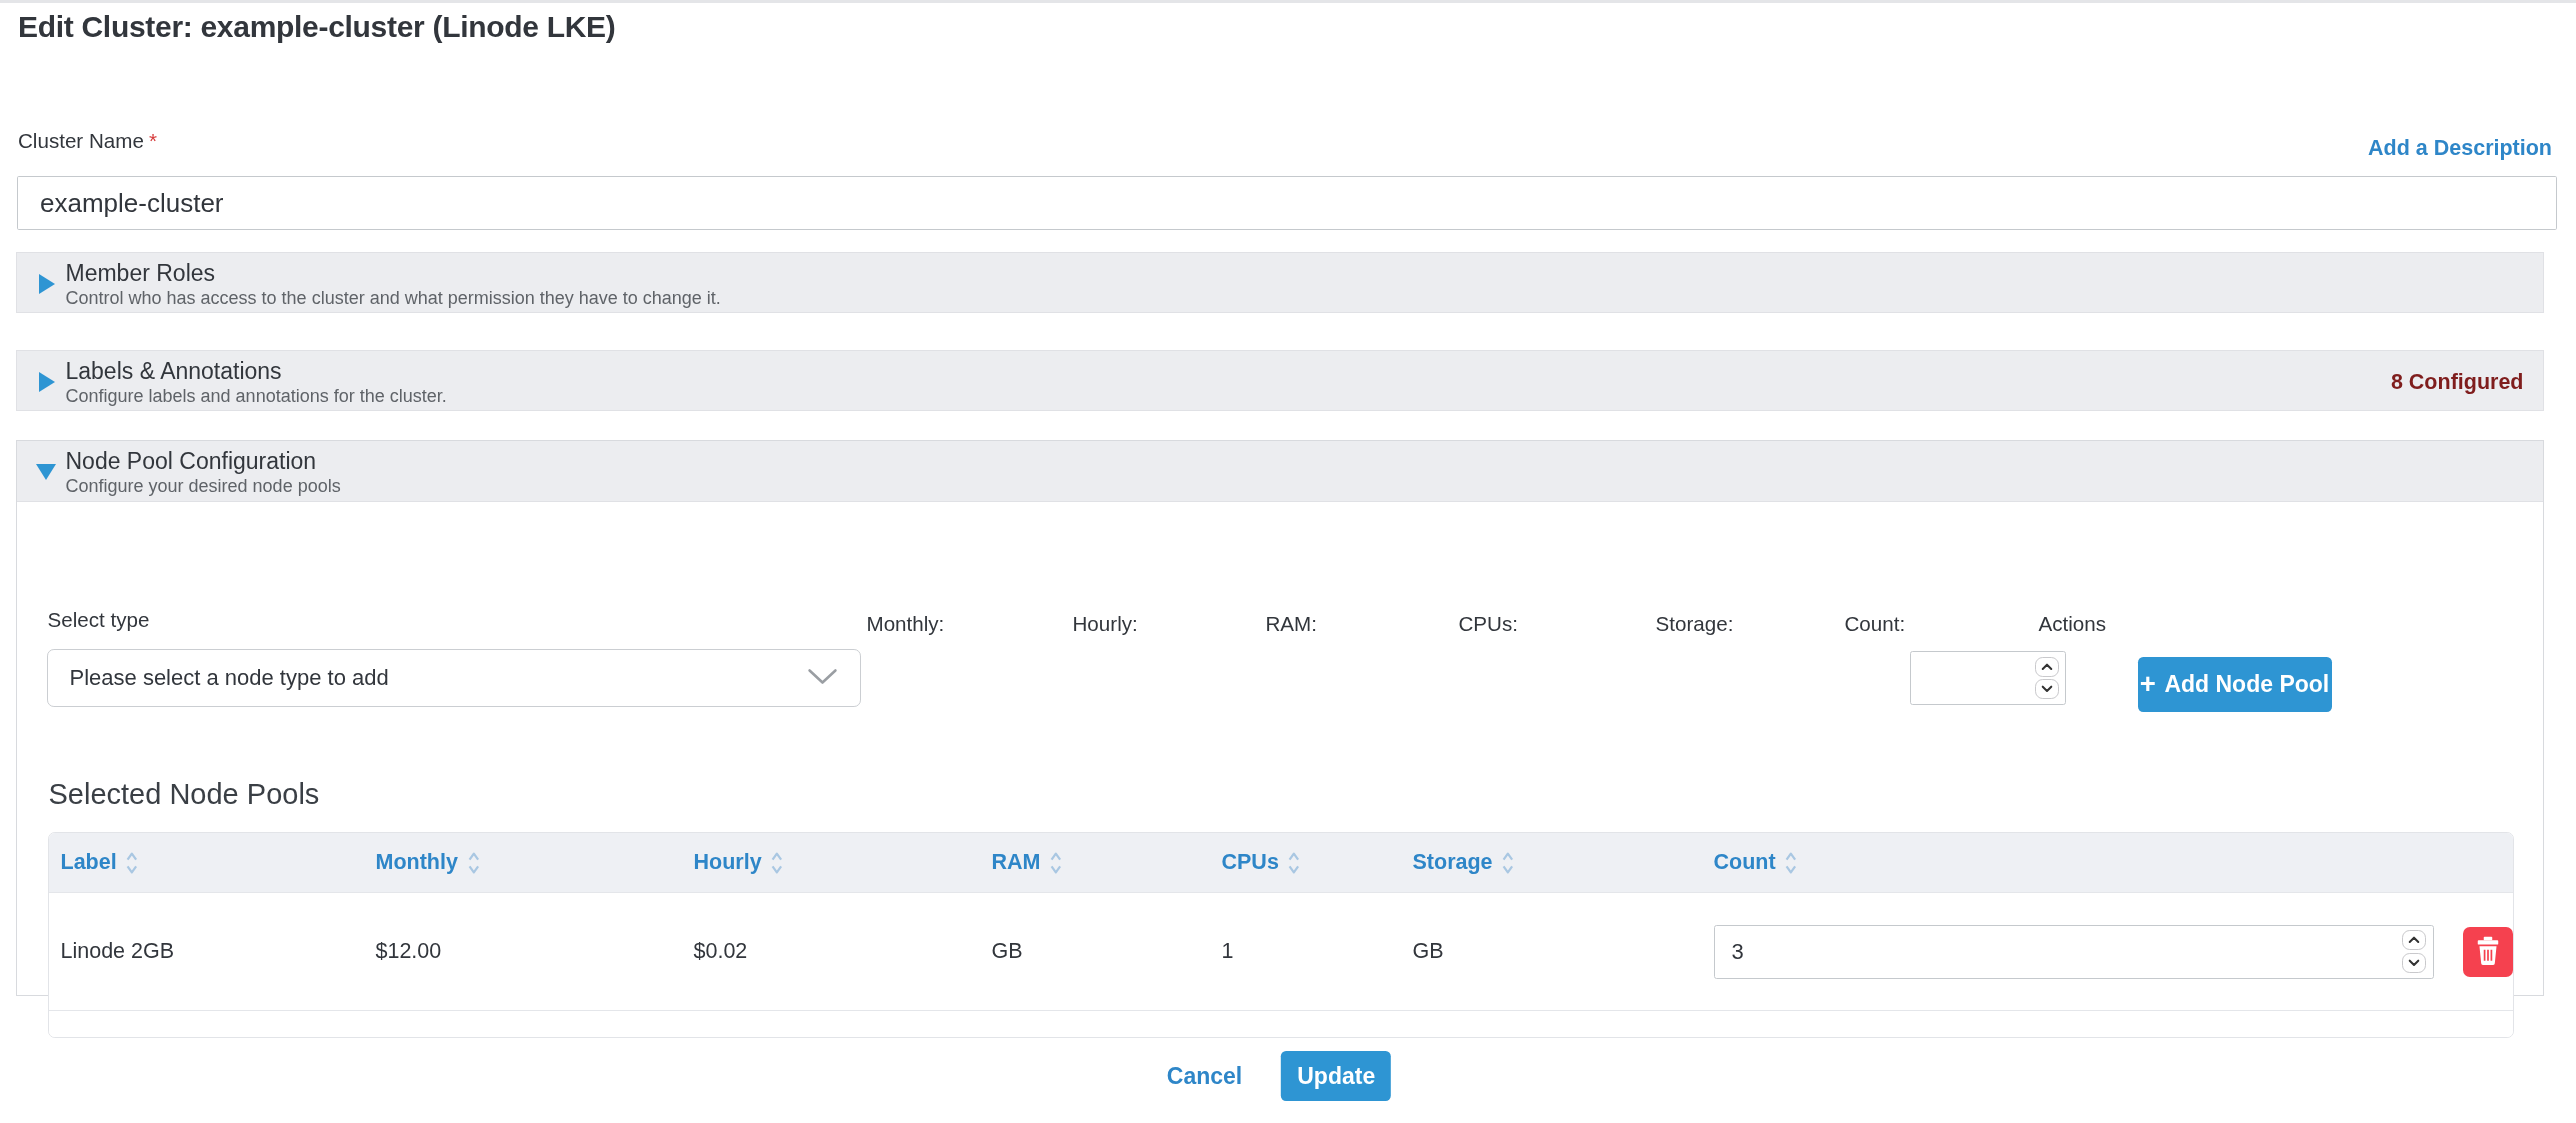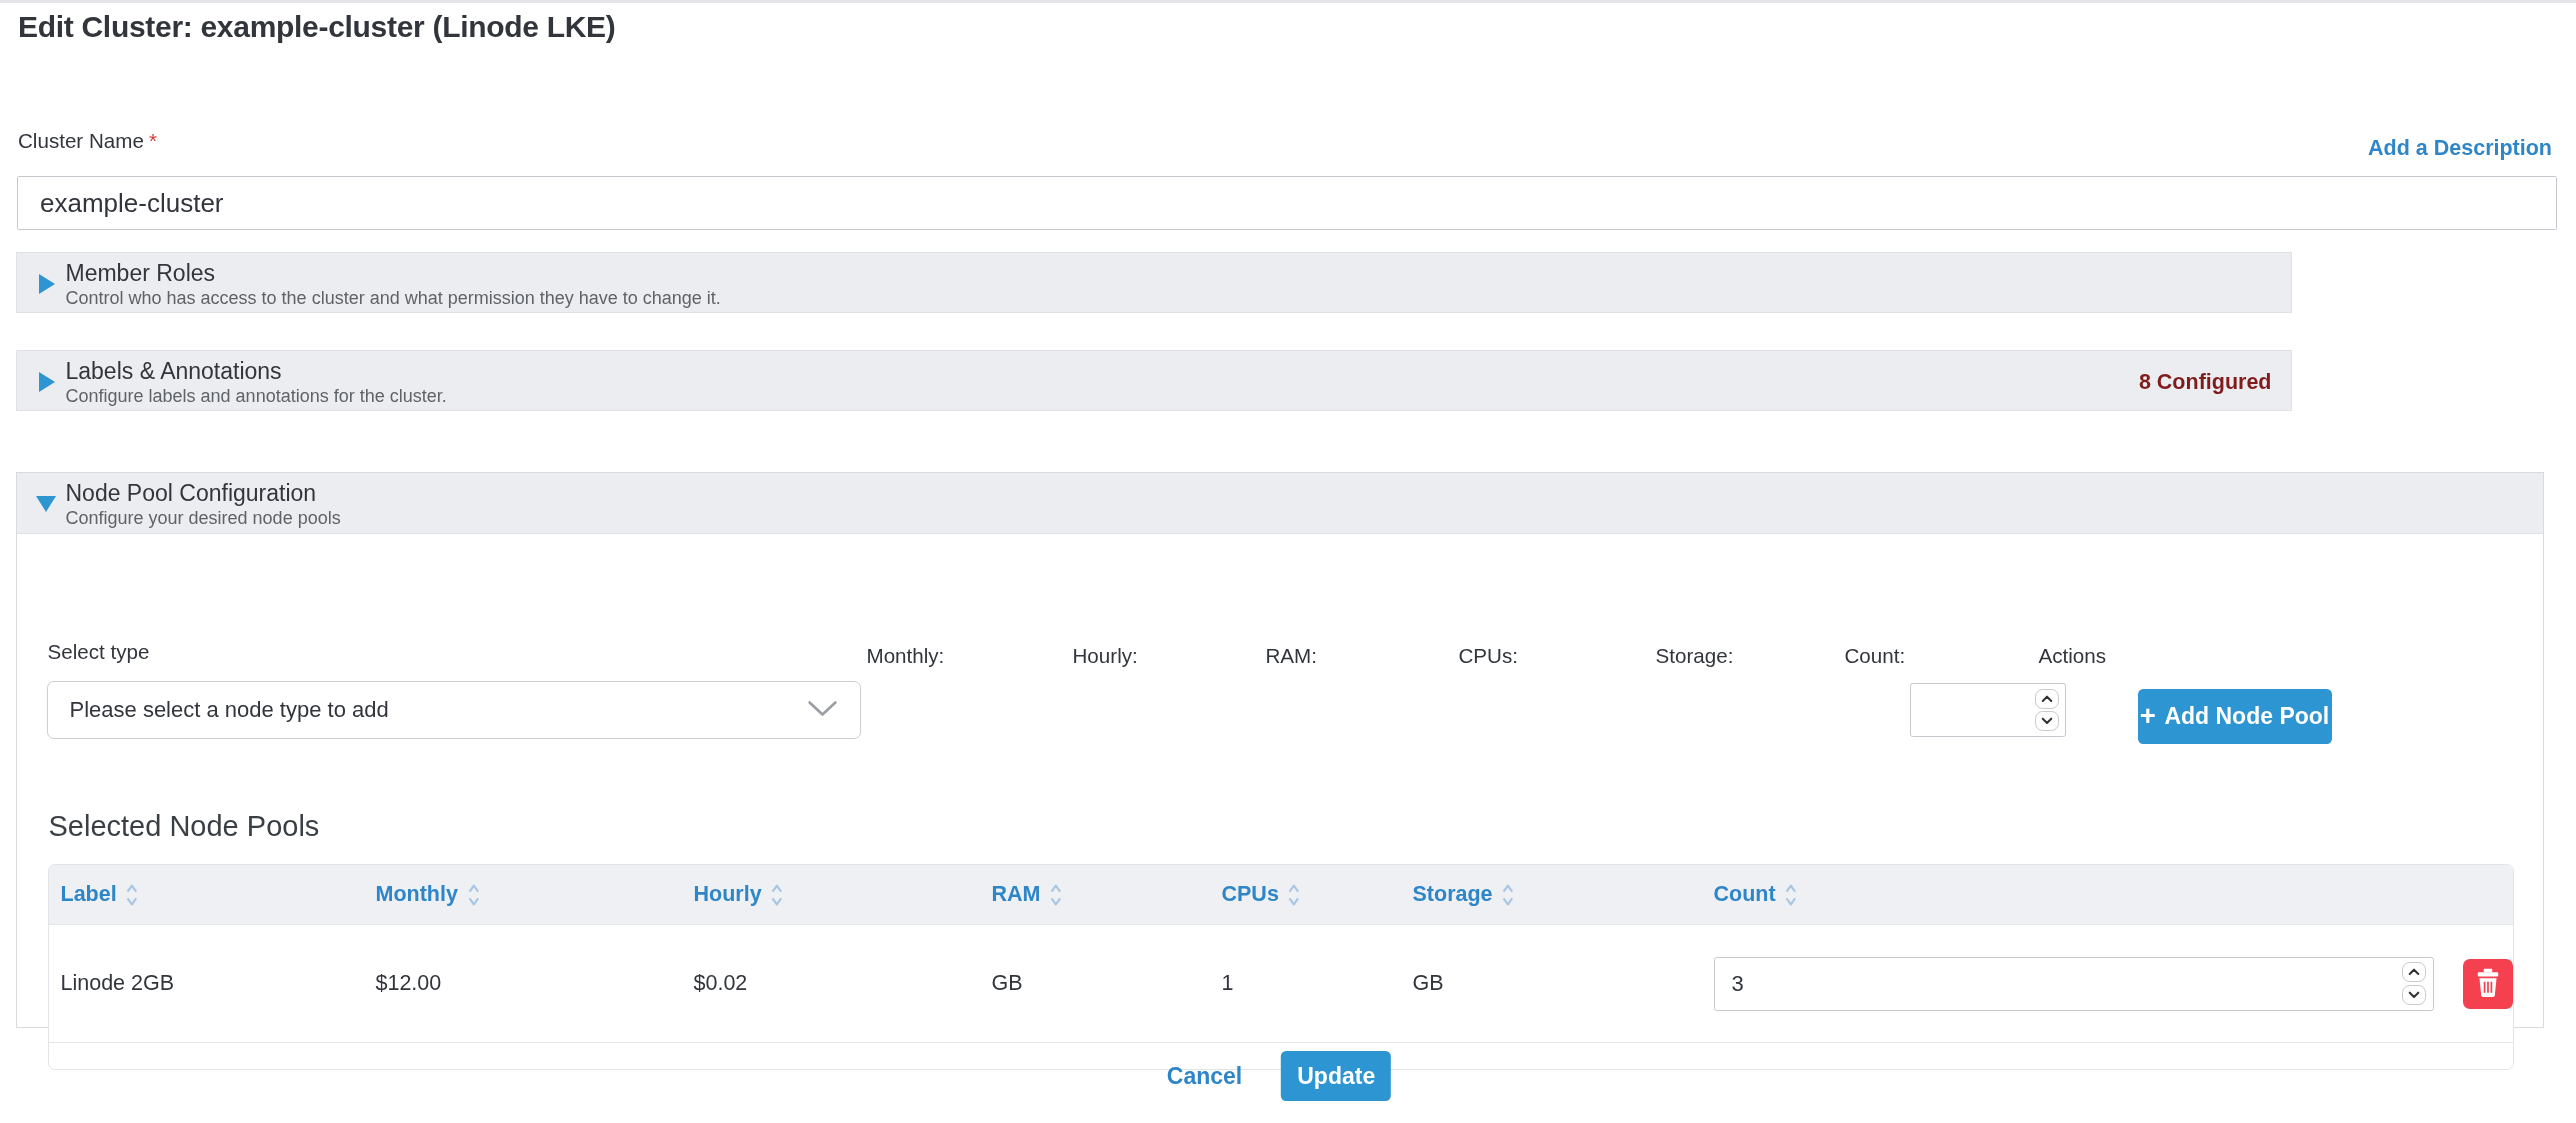"Member Roles" .accordion { width: 2276px -> 2528px }
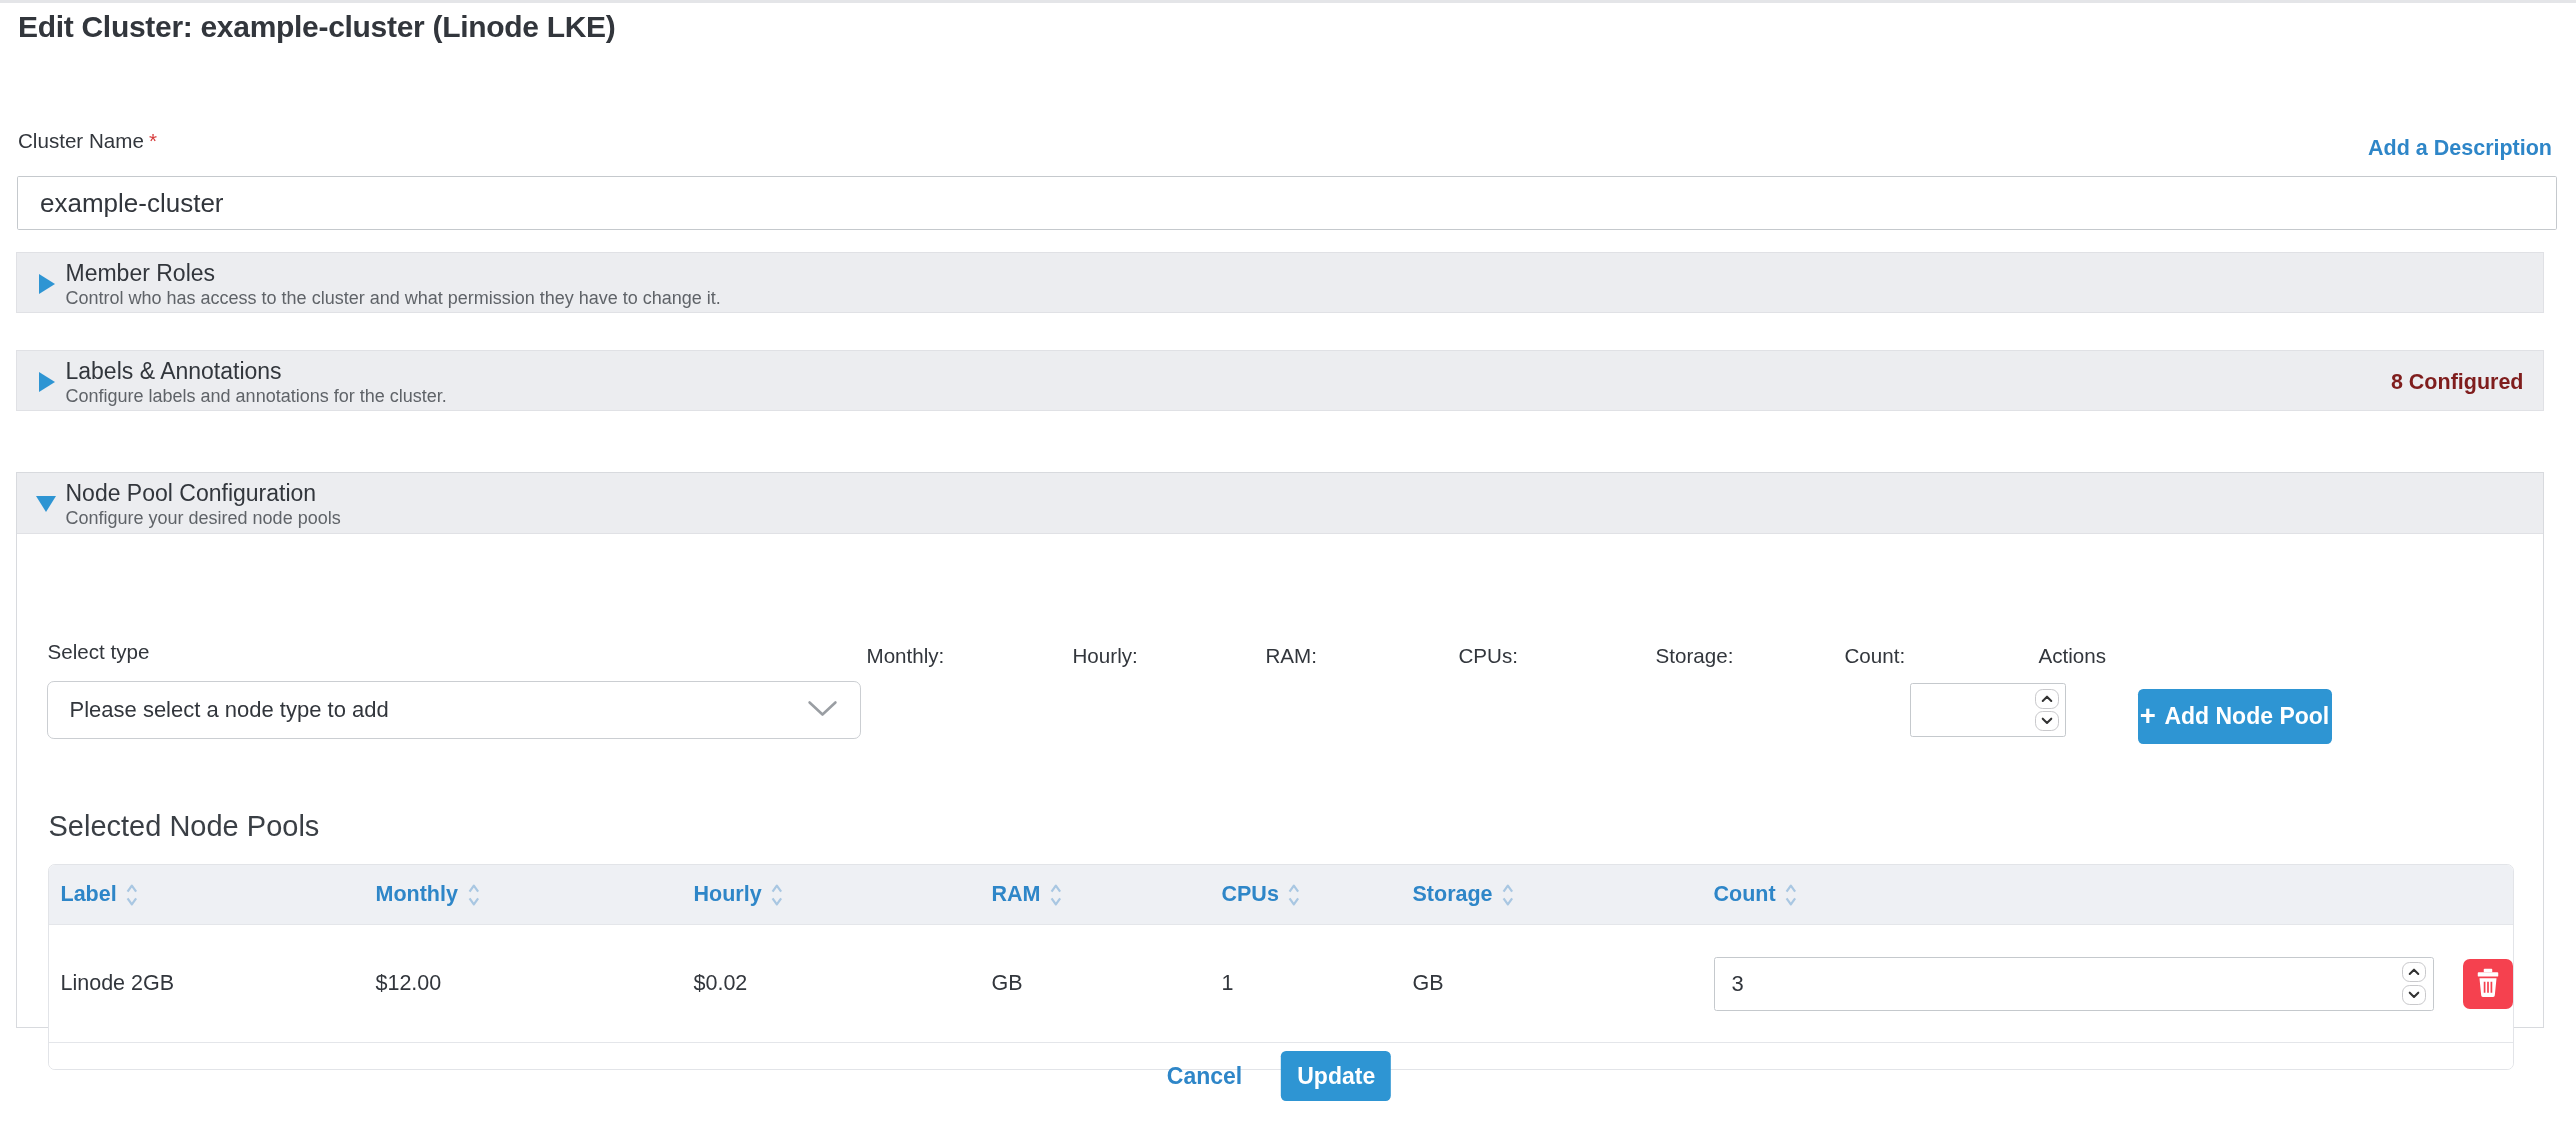"Node Pool Configuration" .panel { margin-top: 32px -> none }
